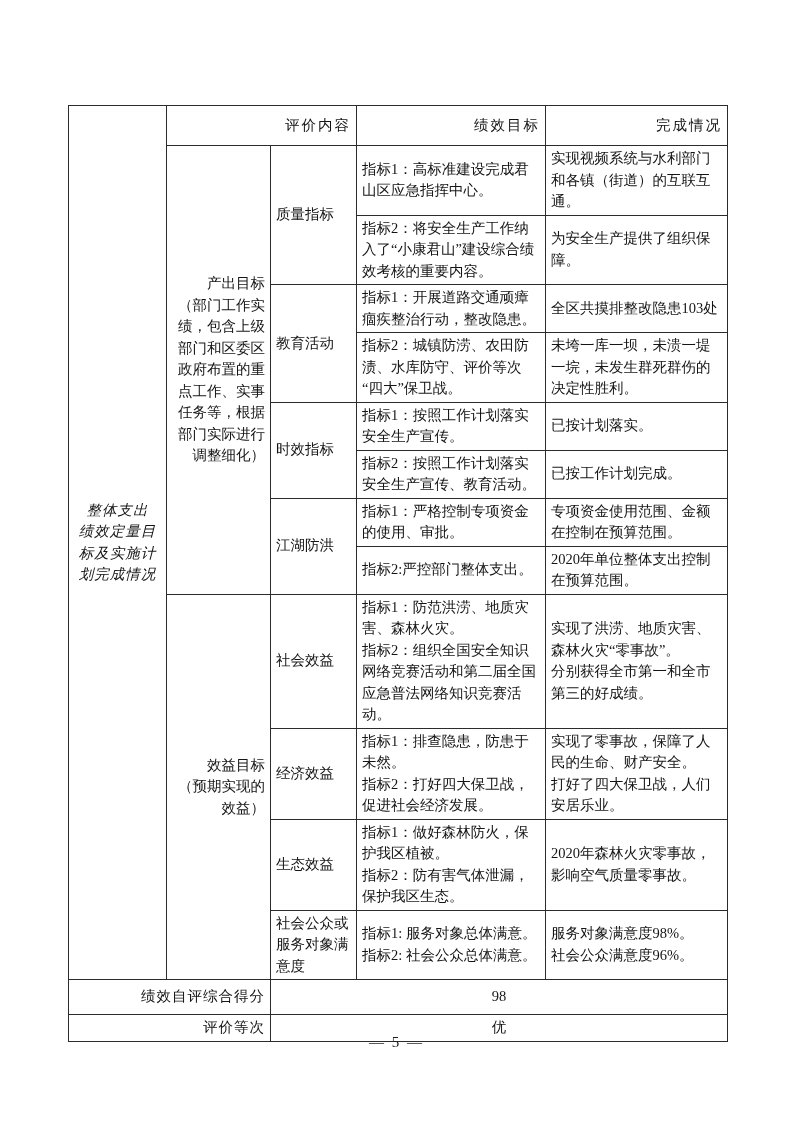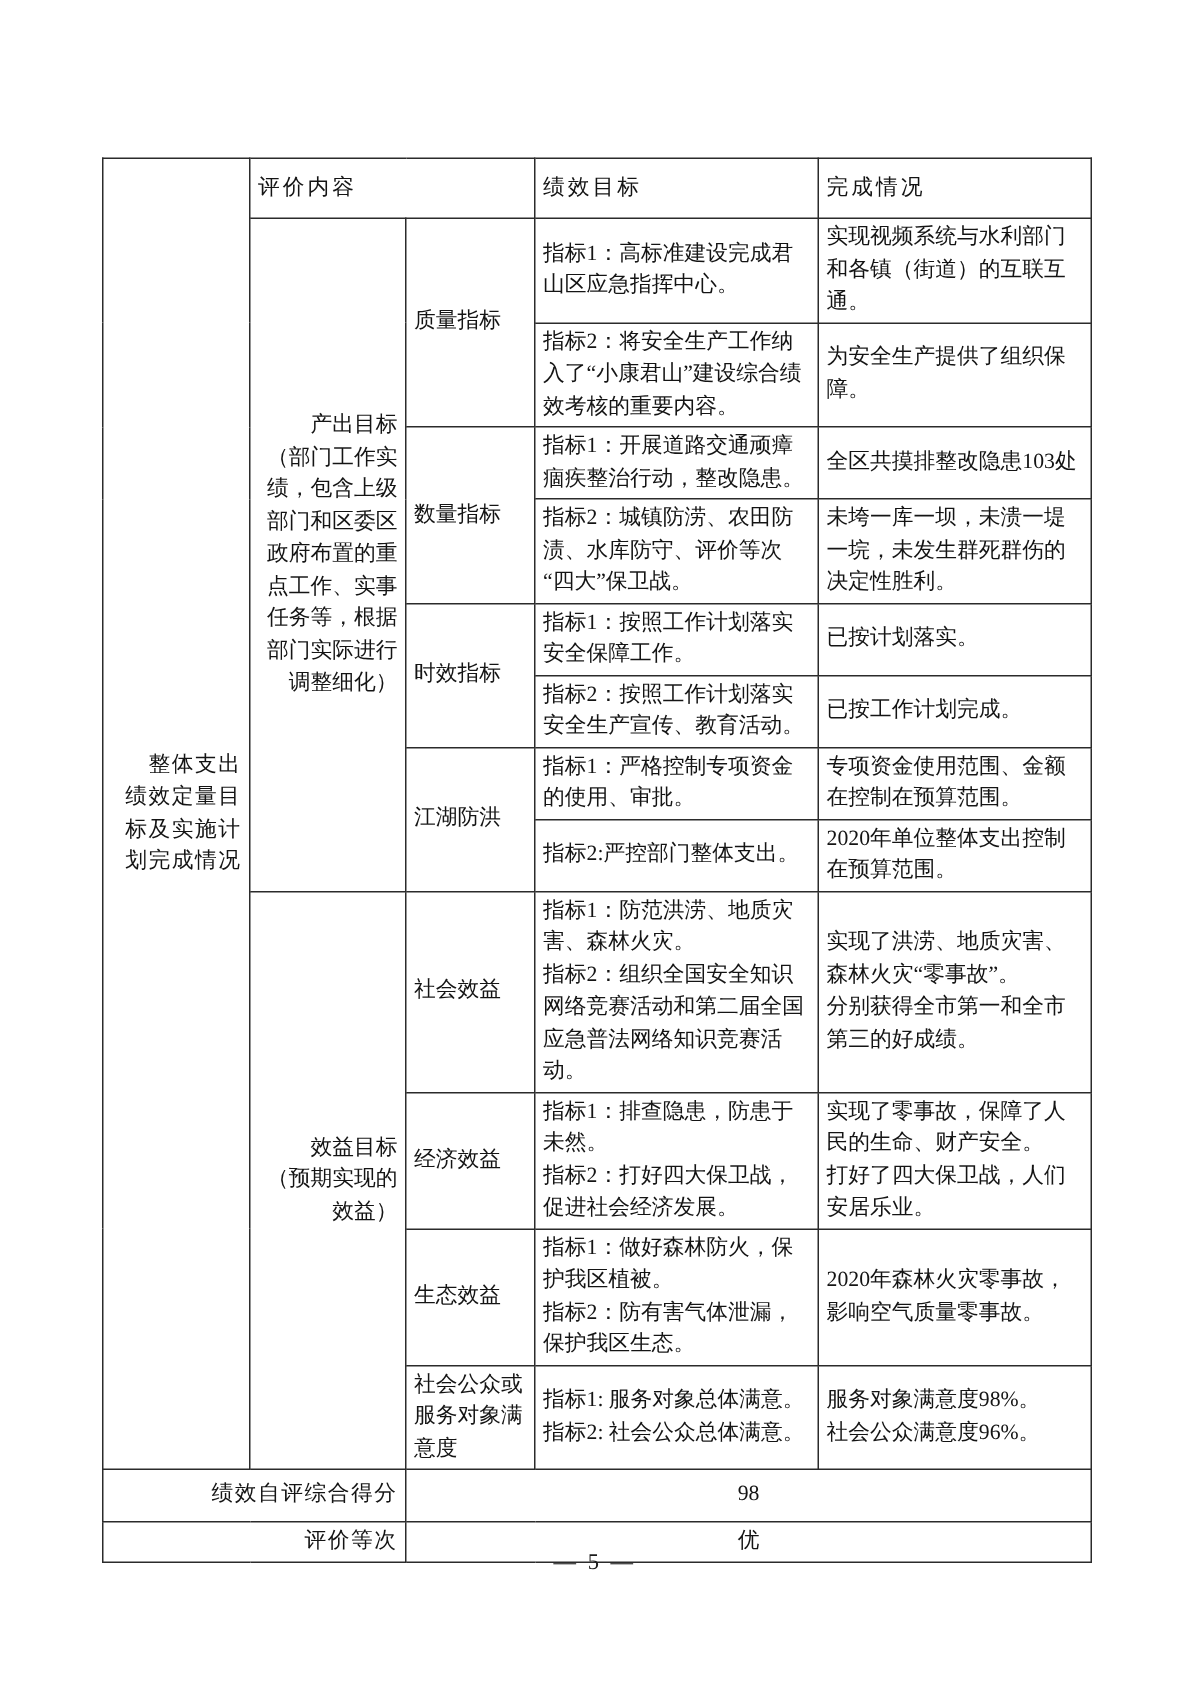"评价内容" td.hdr { text-align: left -> right }
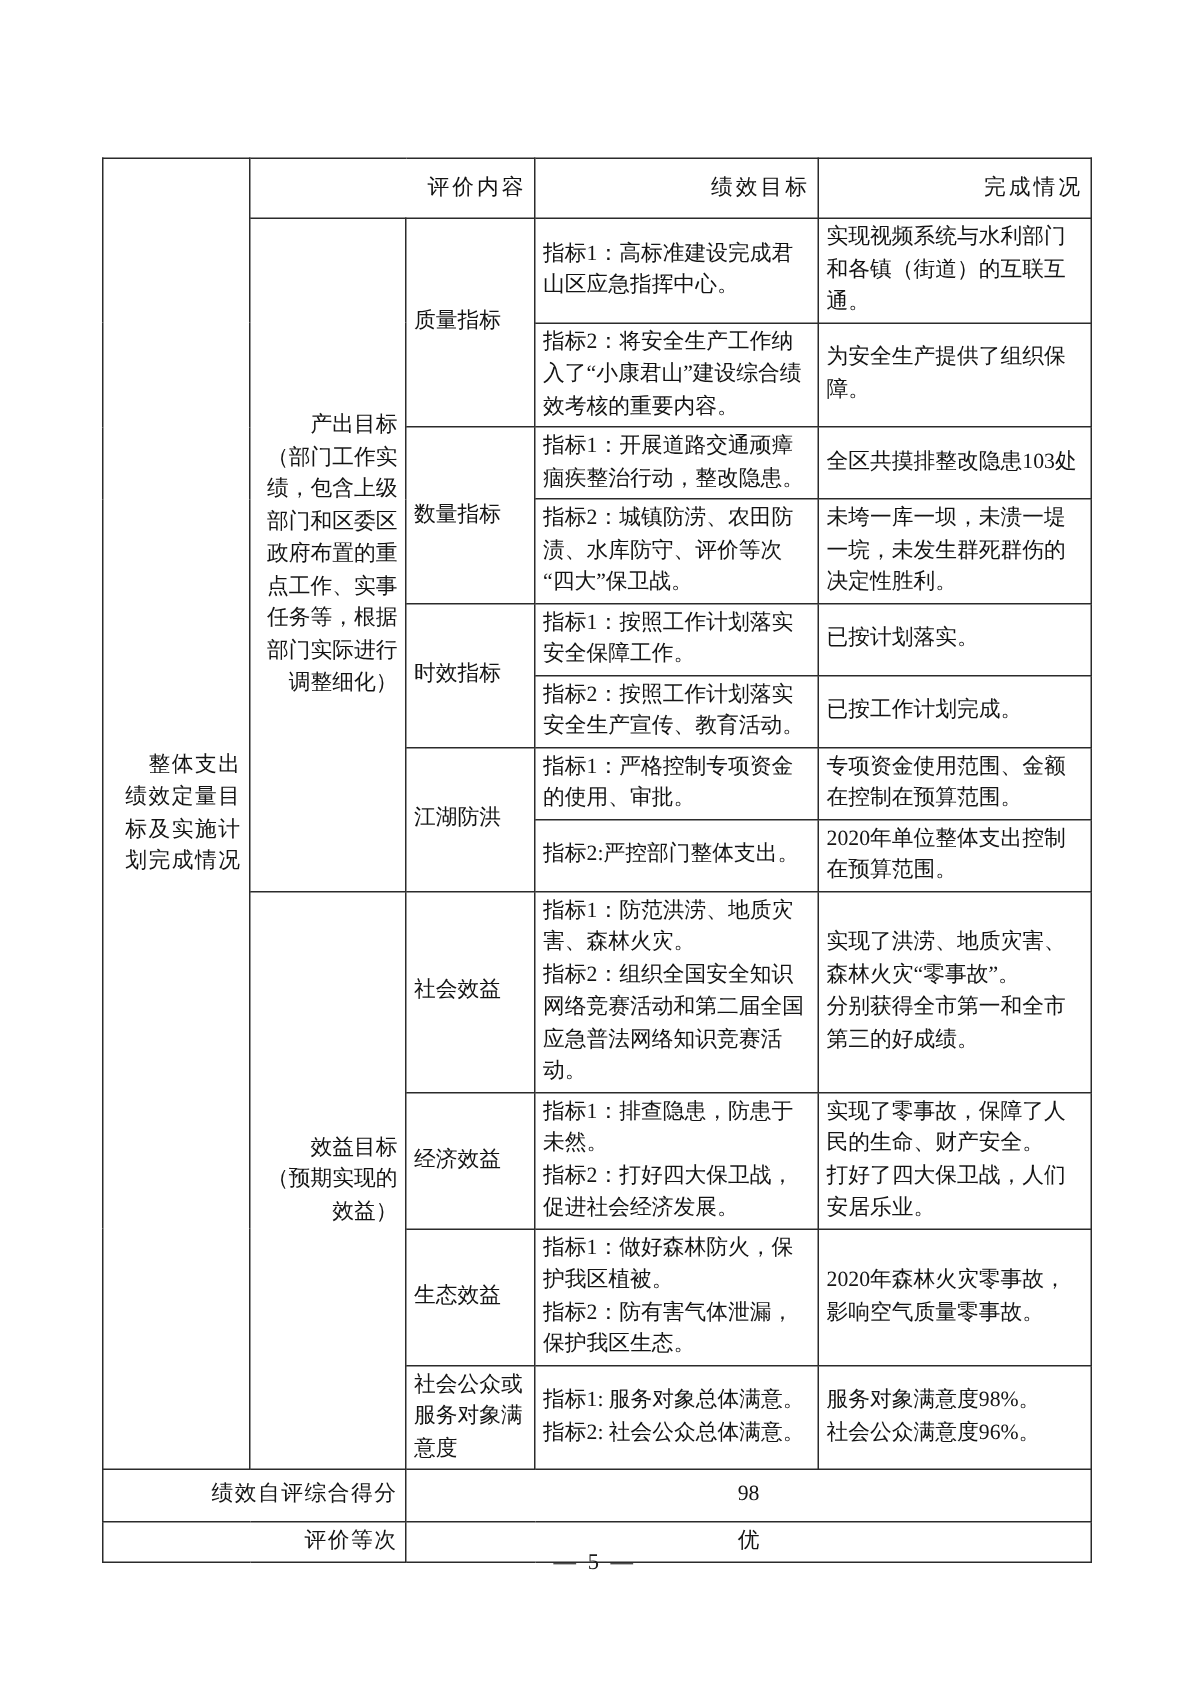"数量指标" td.catlabel { text: 数量指标 -> 教育活动 }
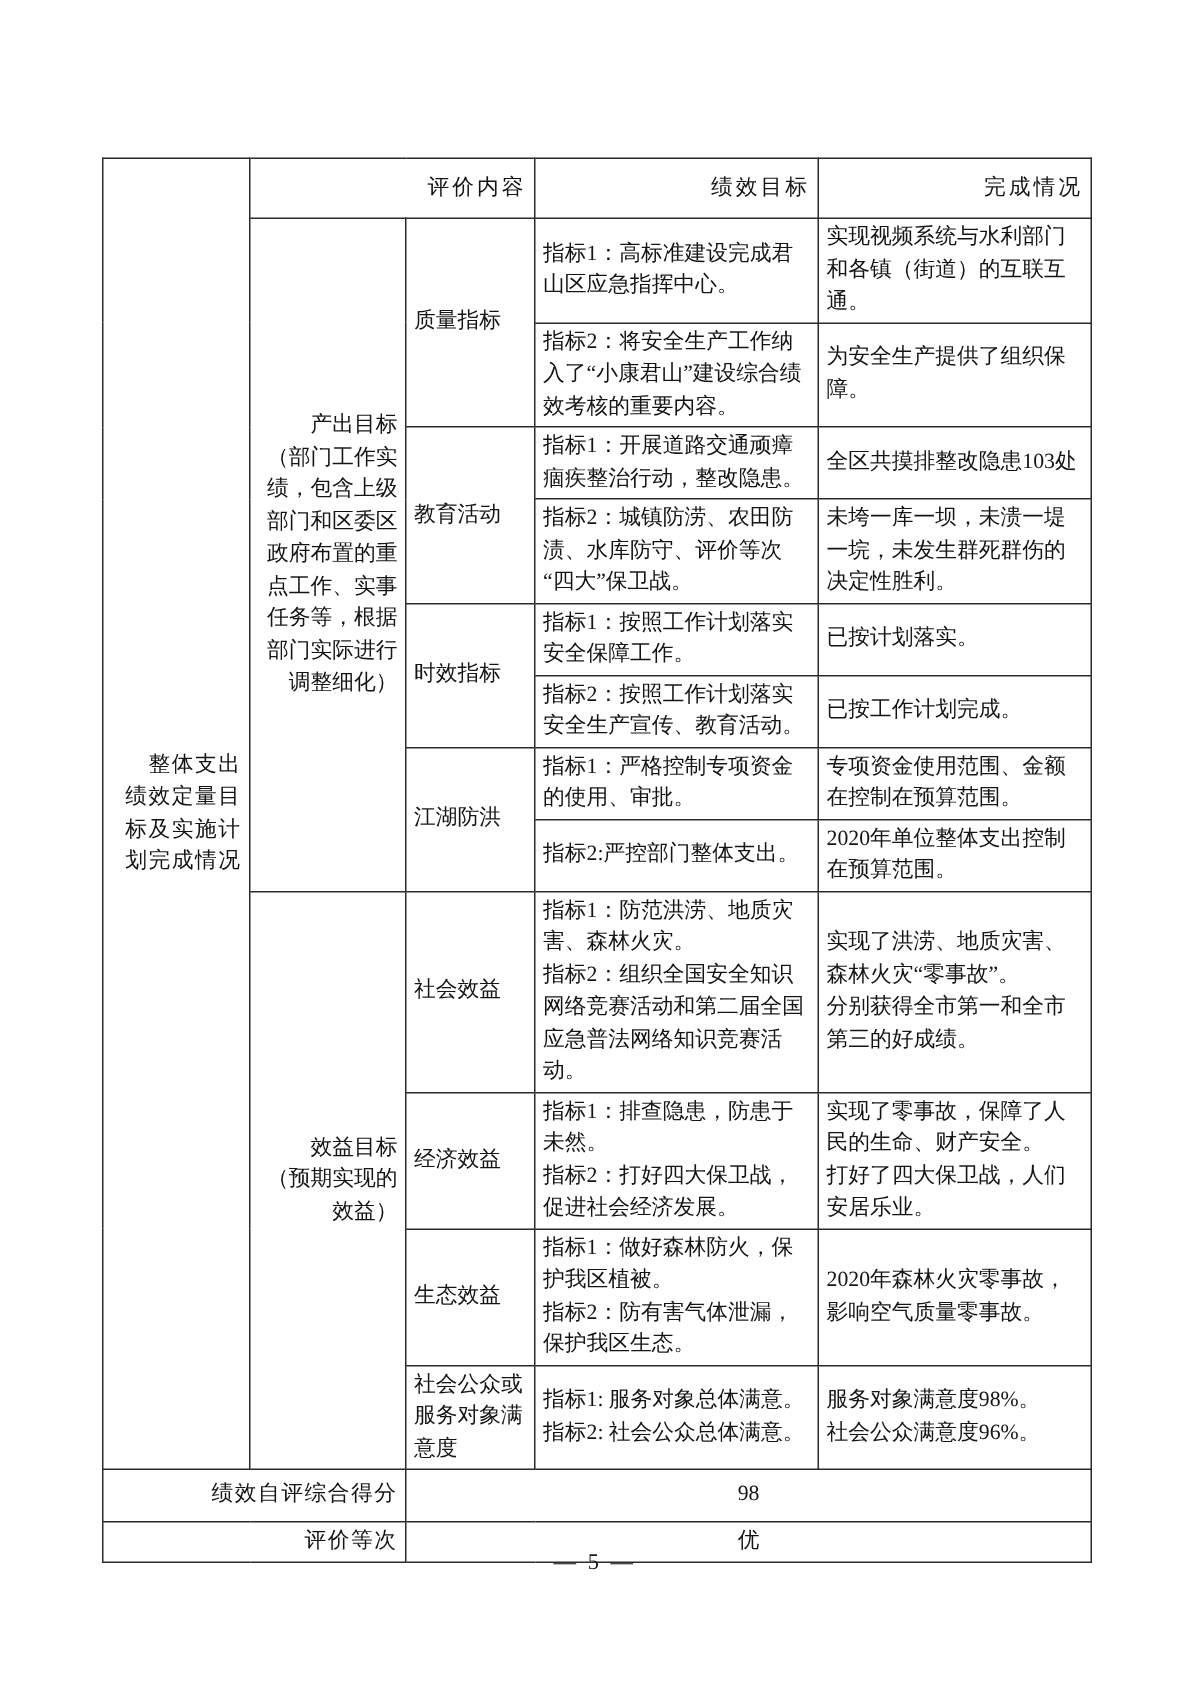"指标1：按照工作计划落实安全保障工作。" td.datacell { text: 保障工作 -> 生产宣传 }
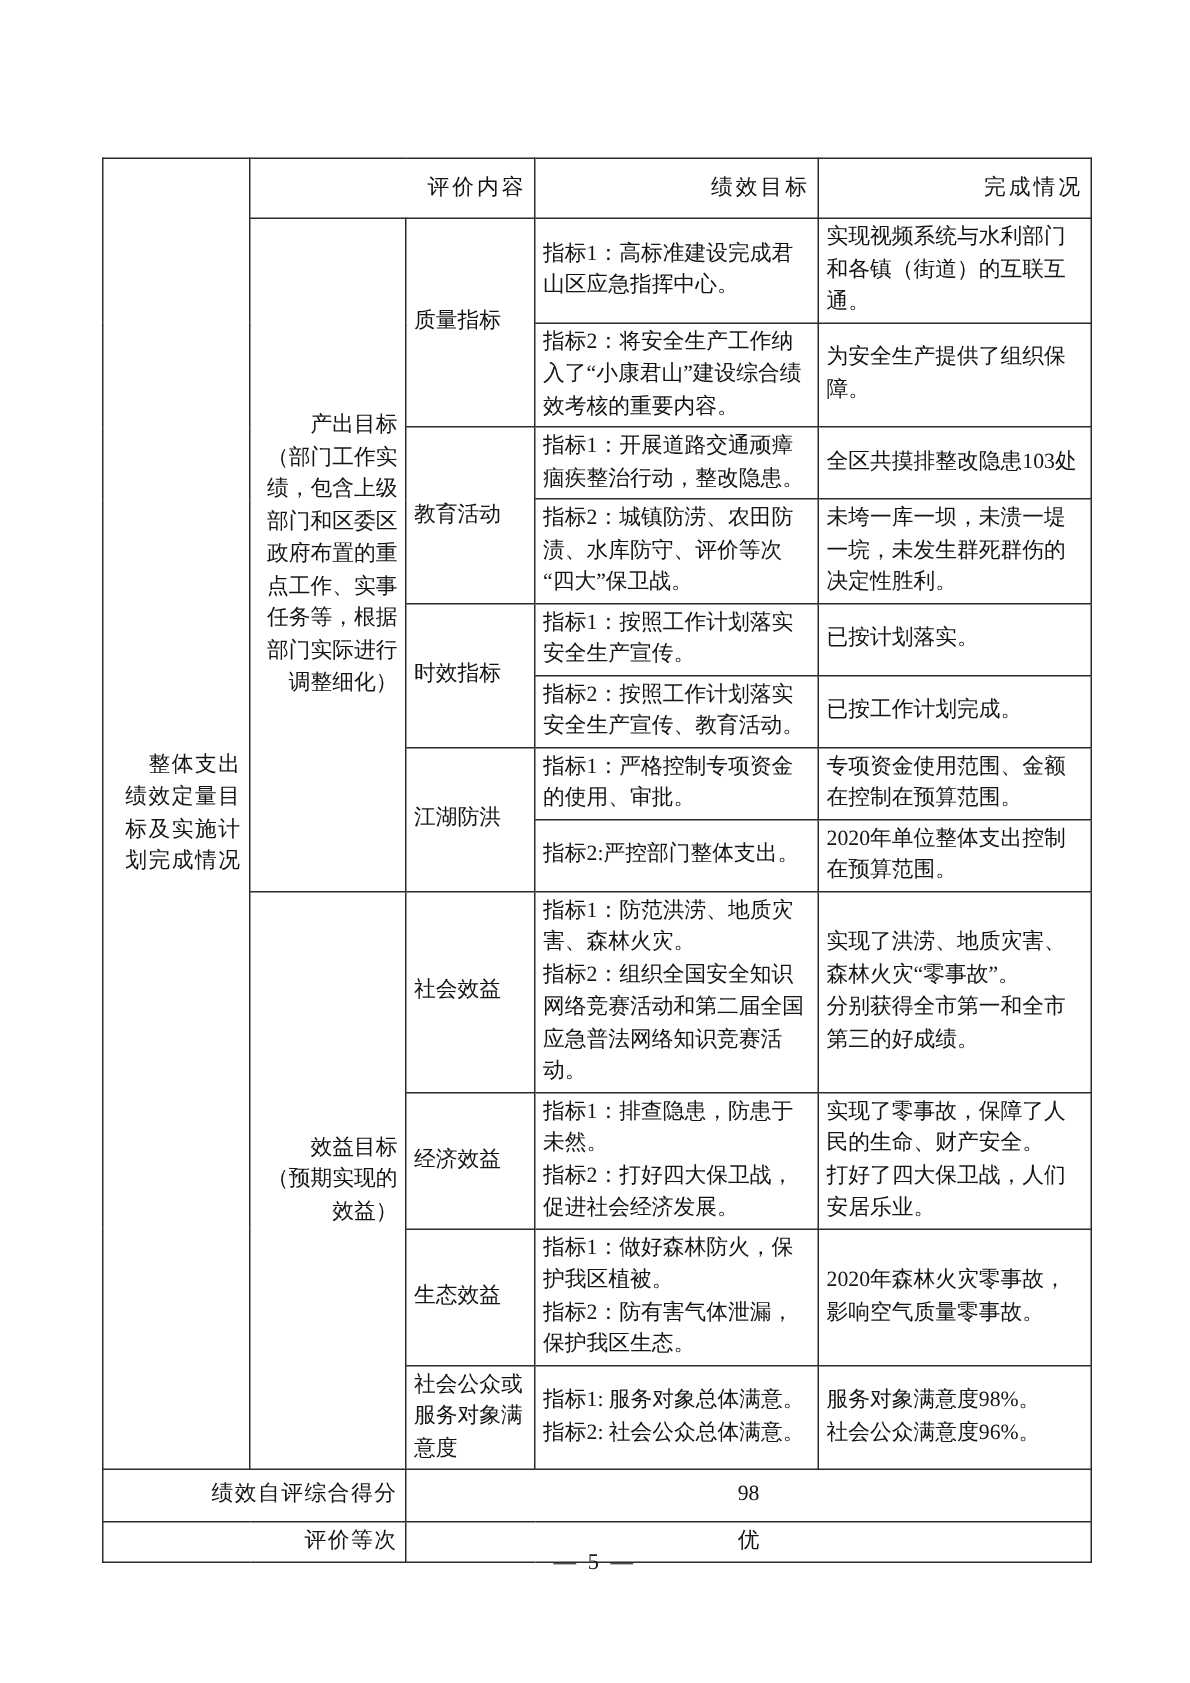"整体支出" td.vlabel { font-style: none -> italic; text-align: right -> center }
